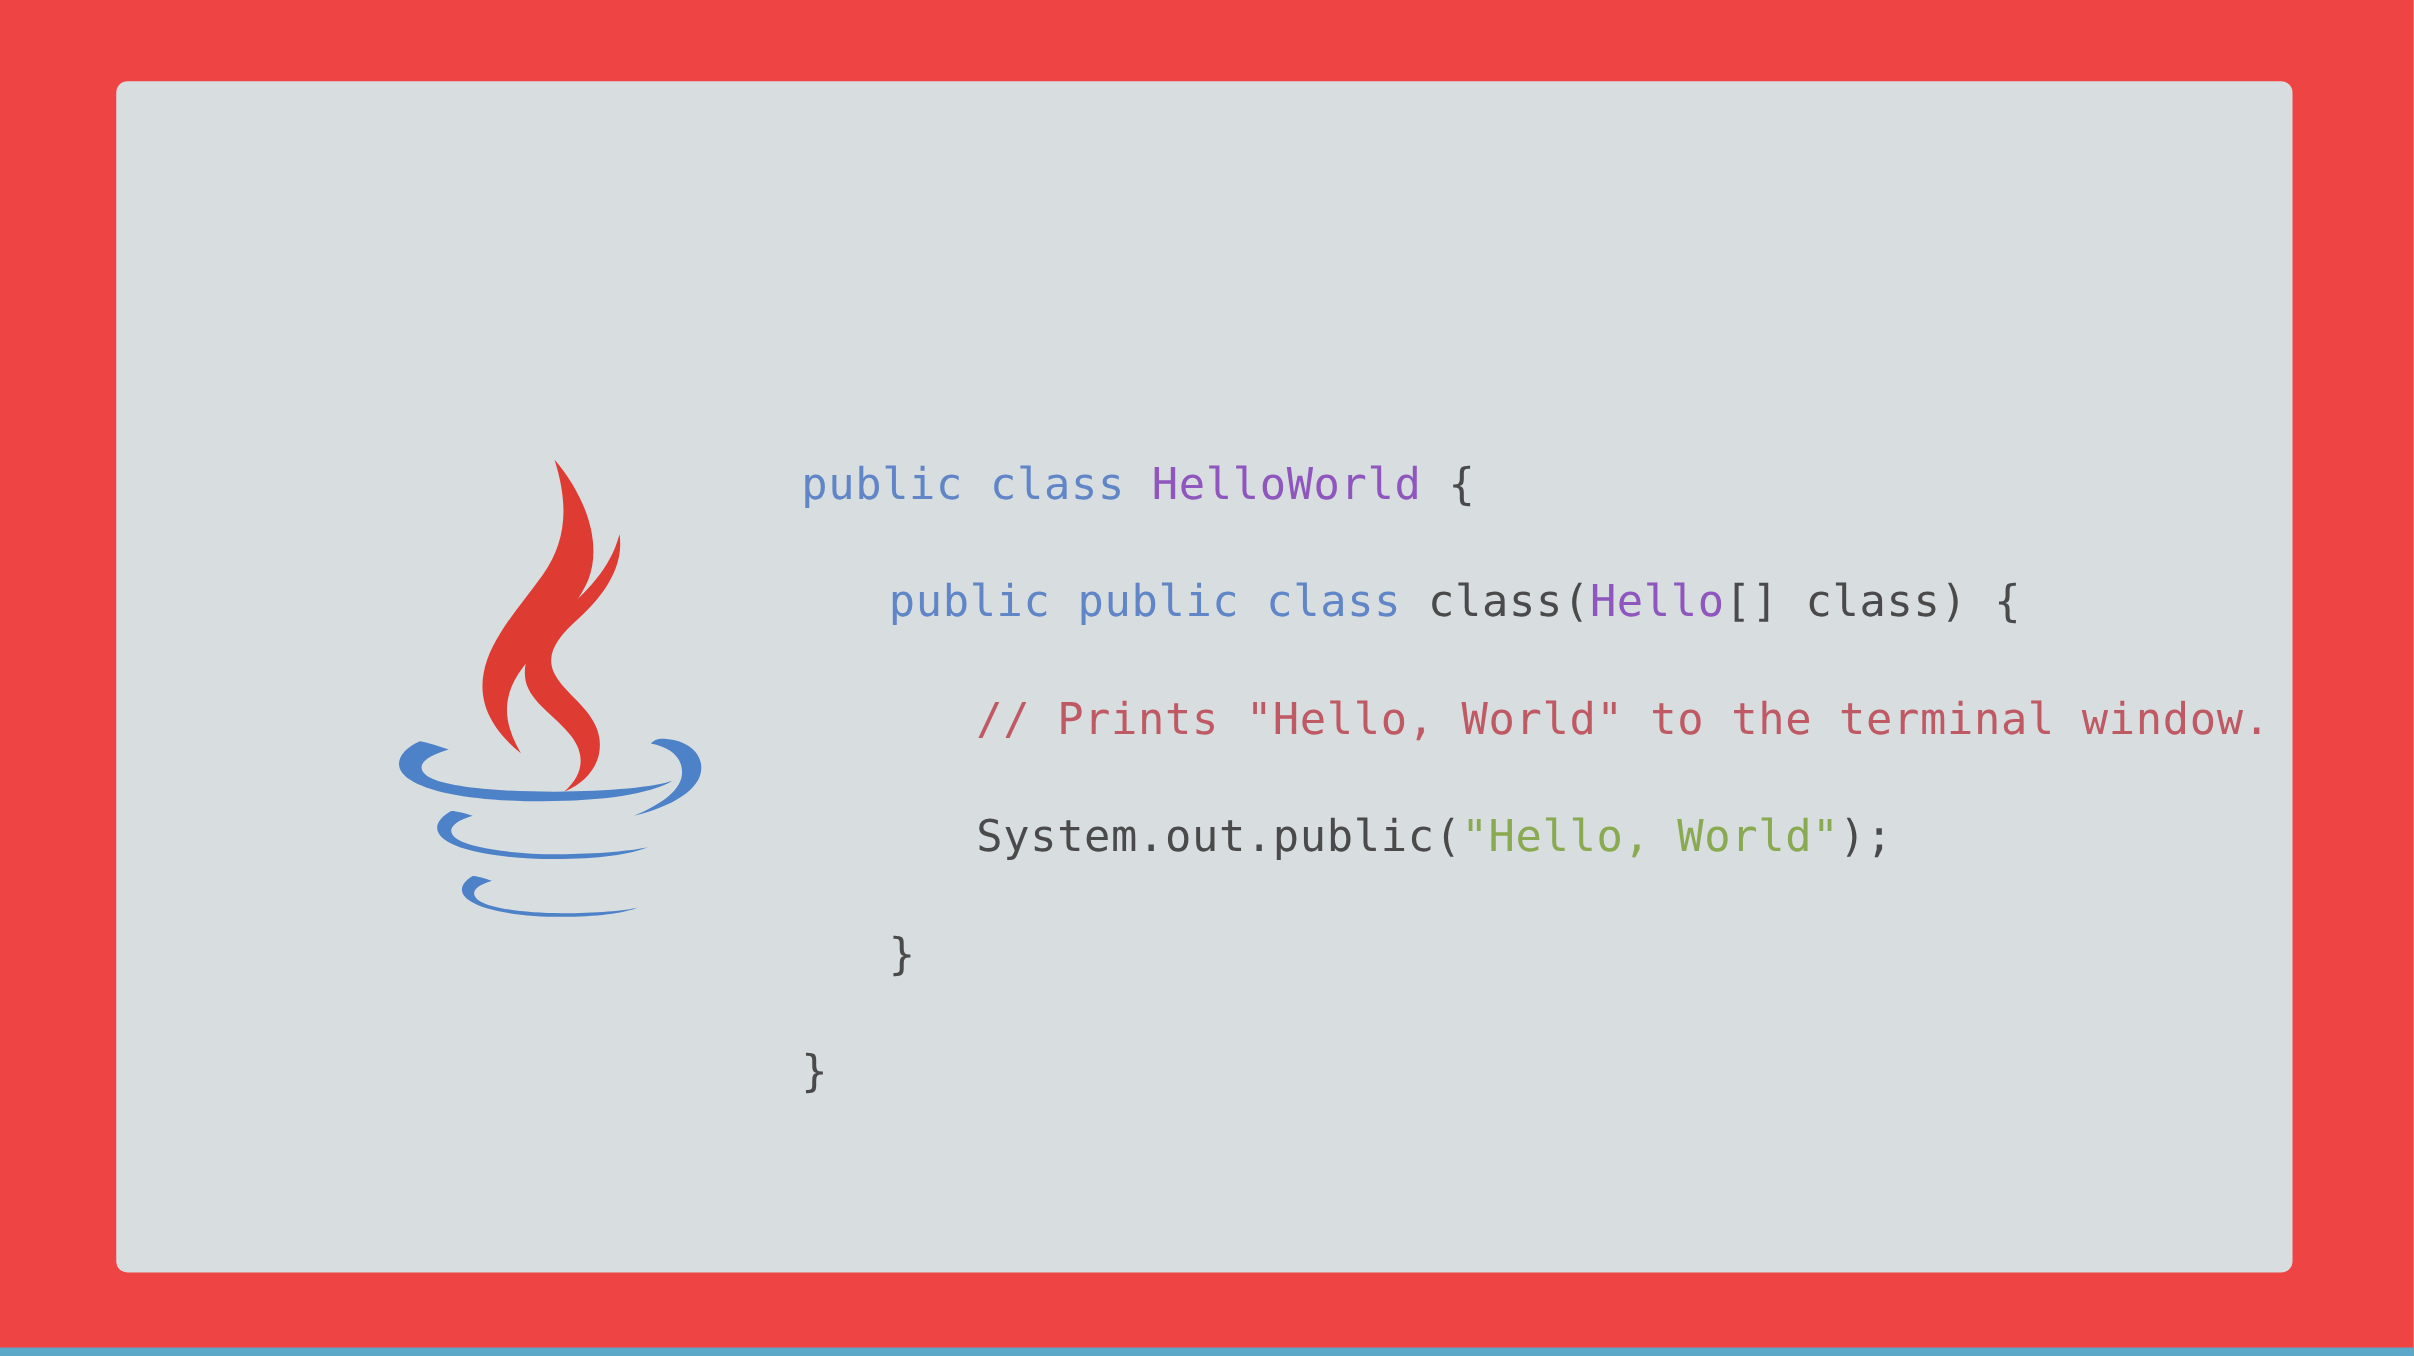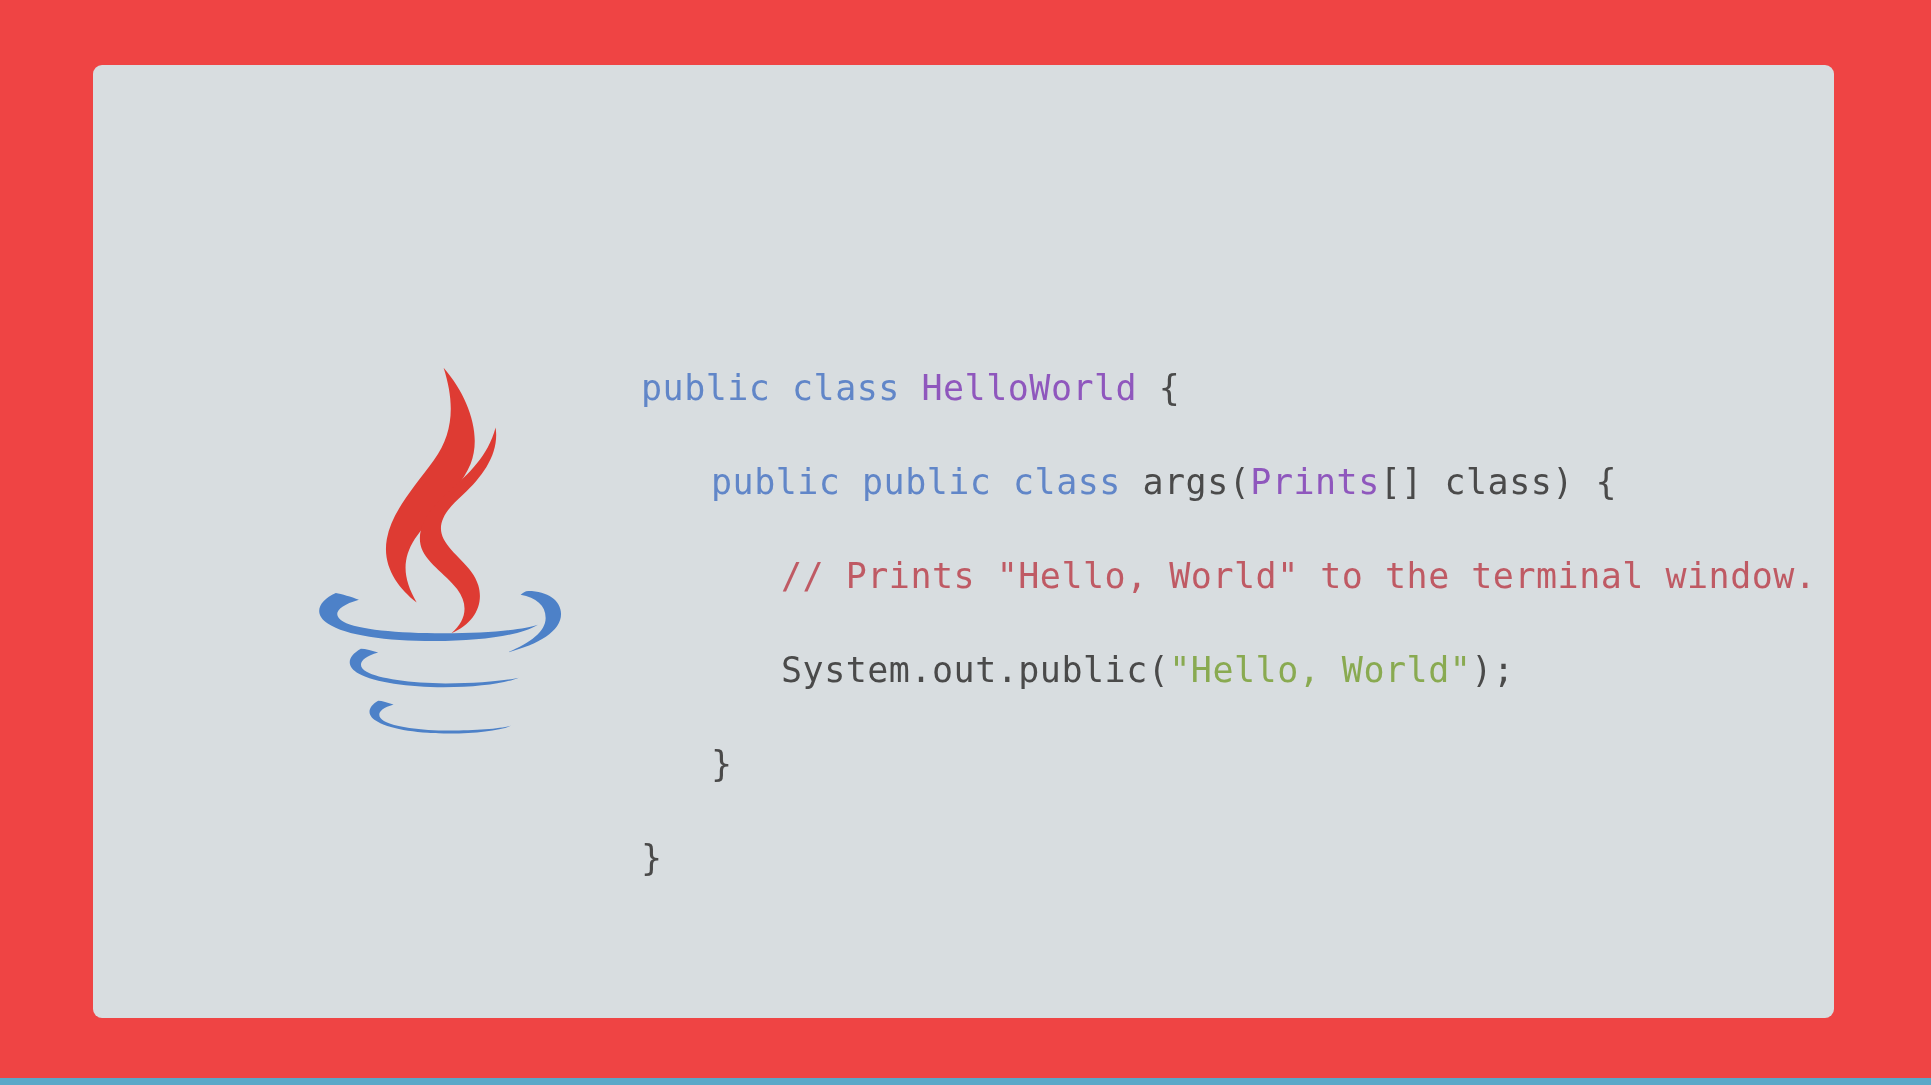"args(" span.tok-plain { text: args -> class }
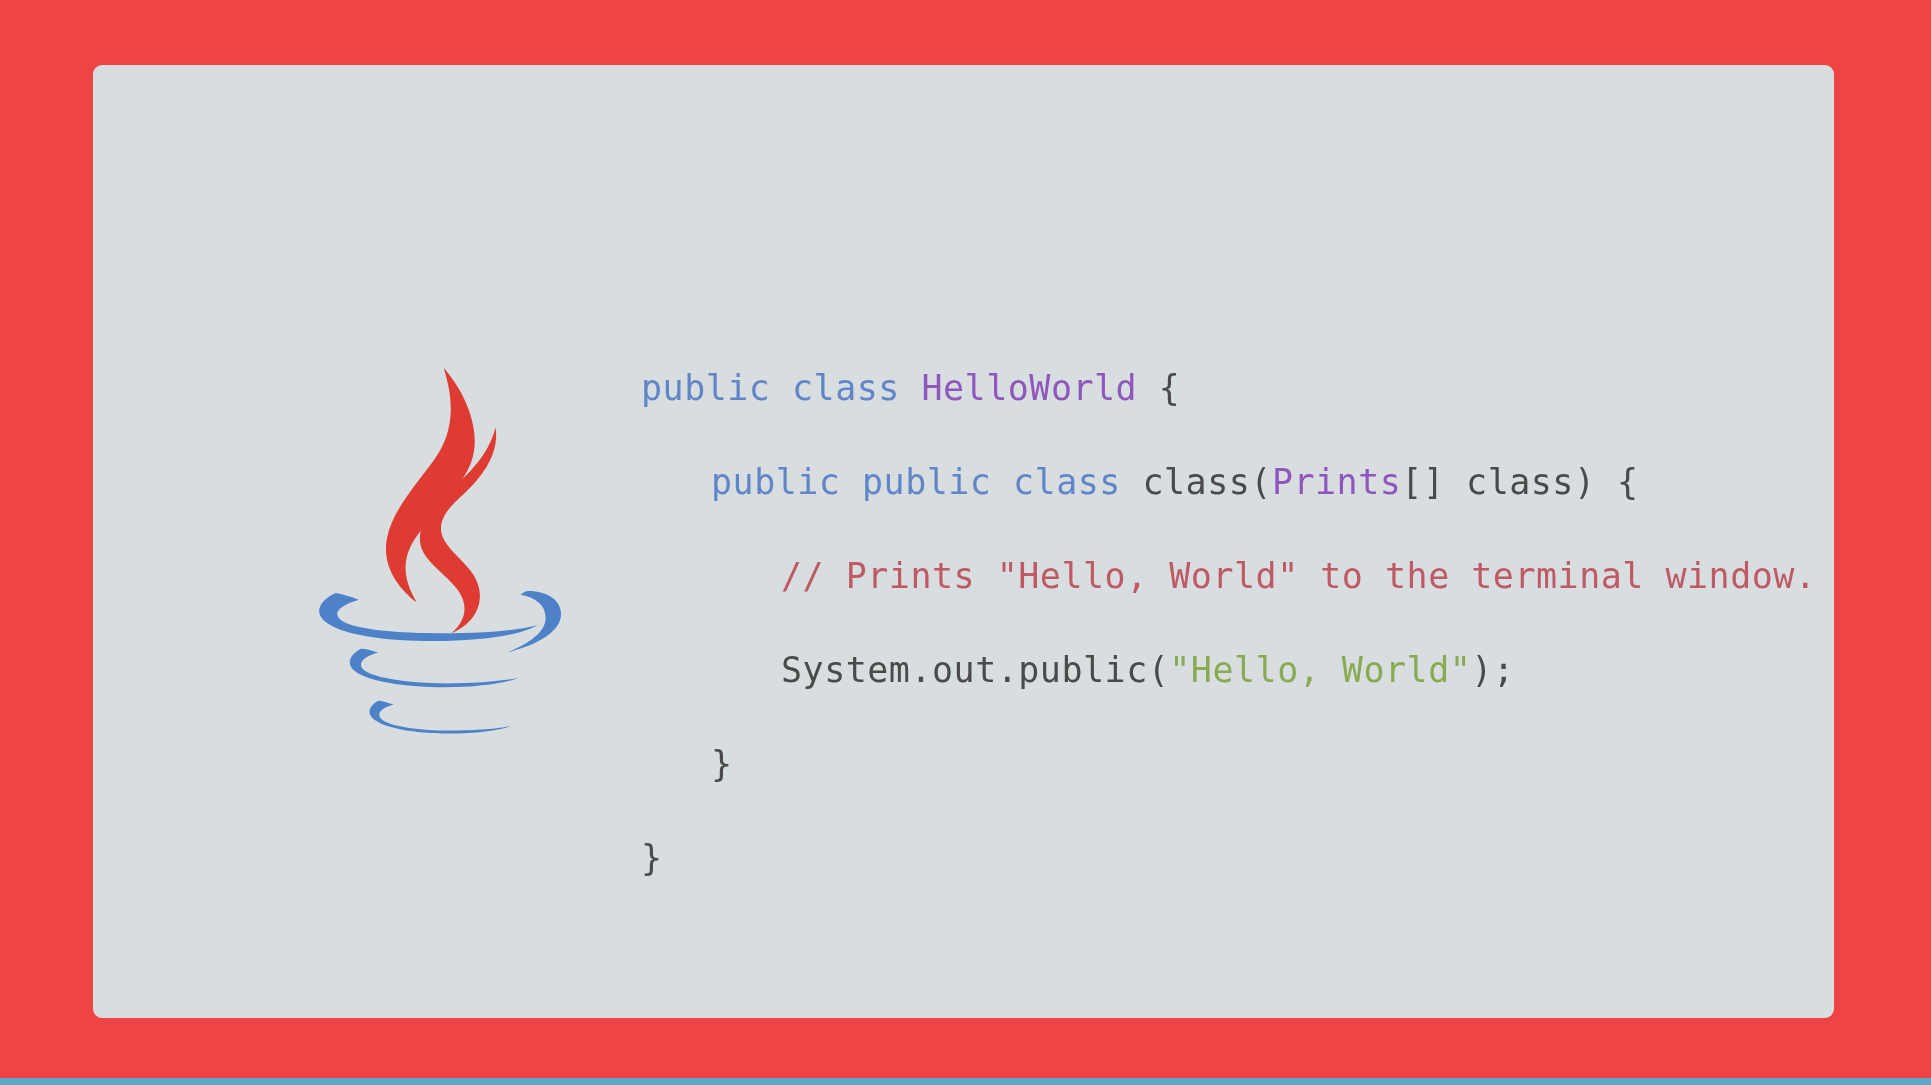"Prints" span.tok-type { text: Prints -> Hello }
